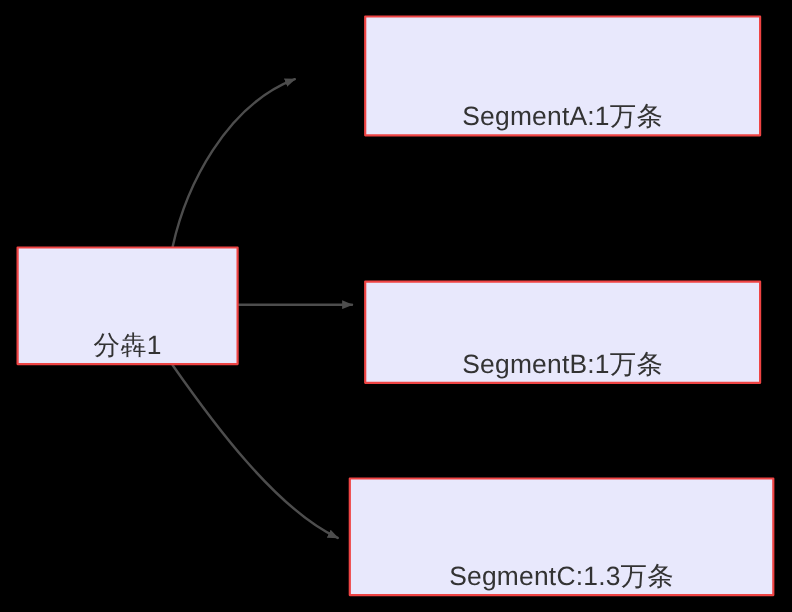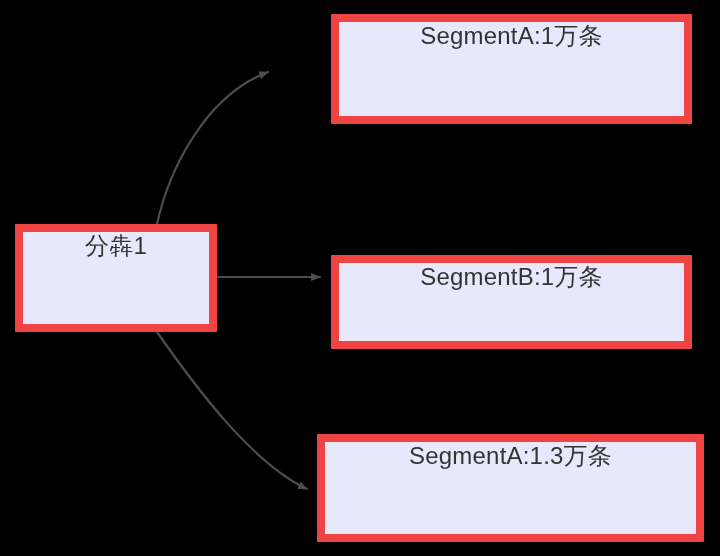"SegmentA:1万条" .node { align-items: flex-start -> flex-end; border: 8px solid #ef4444 -> 2px solid #ef4444 }
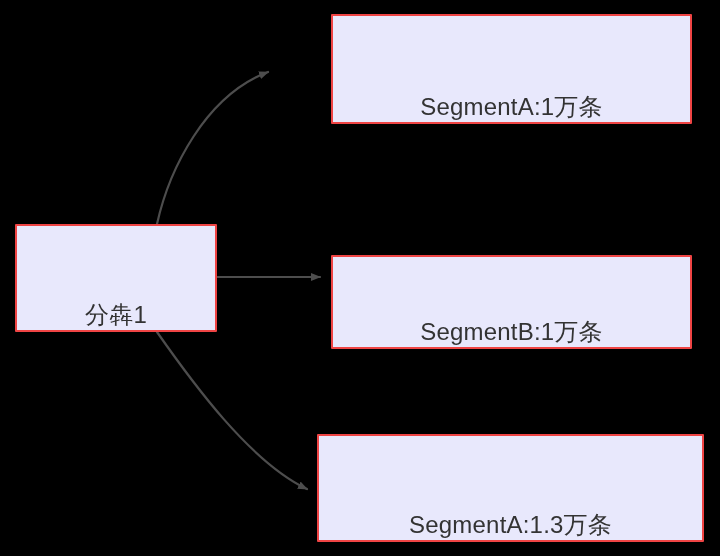"SegmentA:1.3万条" span.node-label { text: SegmentA:1.3 -> SegmentC:1.3 }
